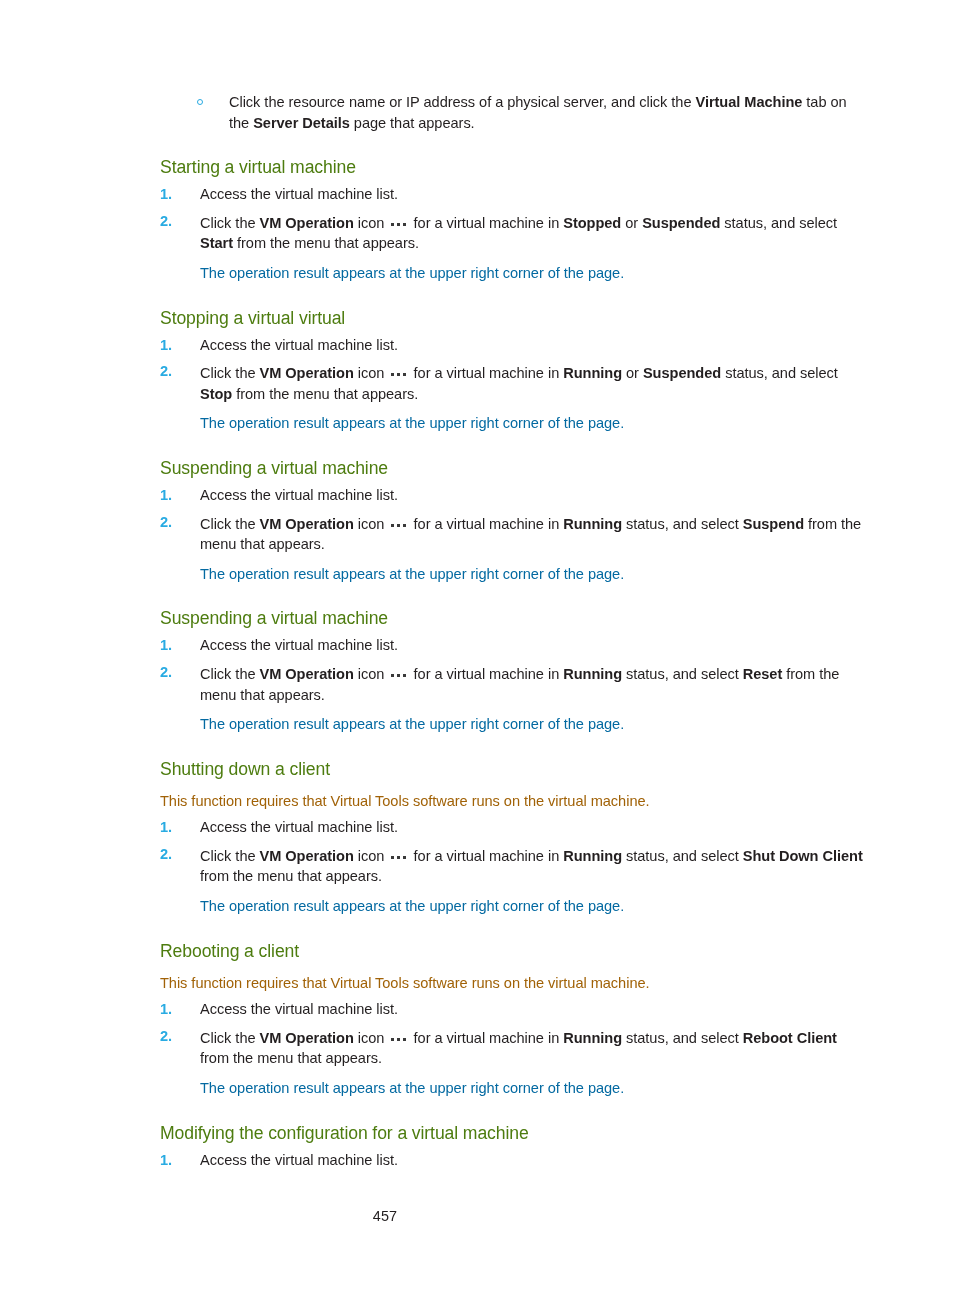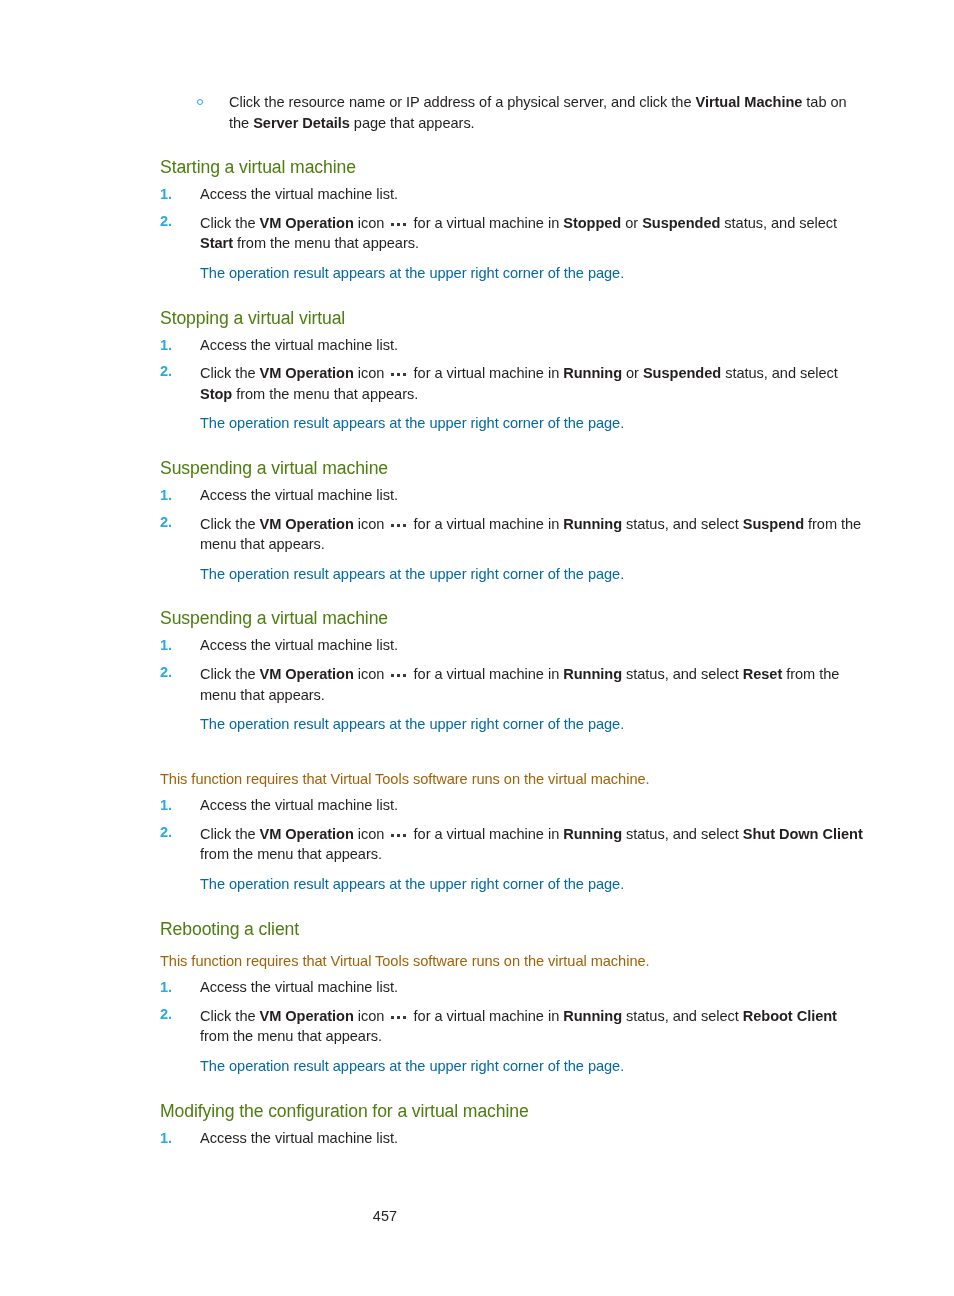"Shutting down a client" h2.heading { html: none -> <h2>Shutting down a client</h2> }
